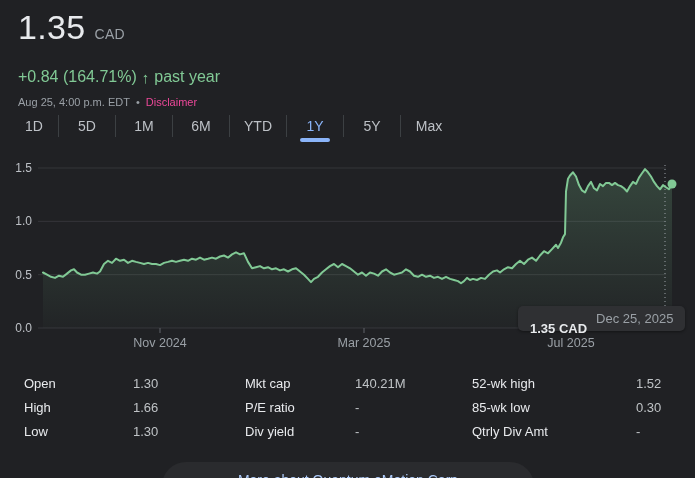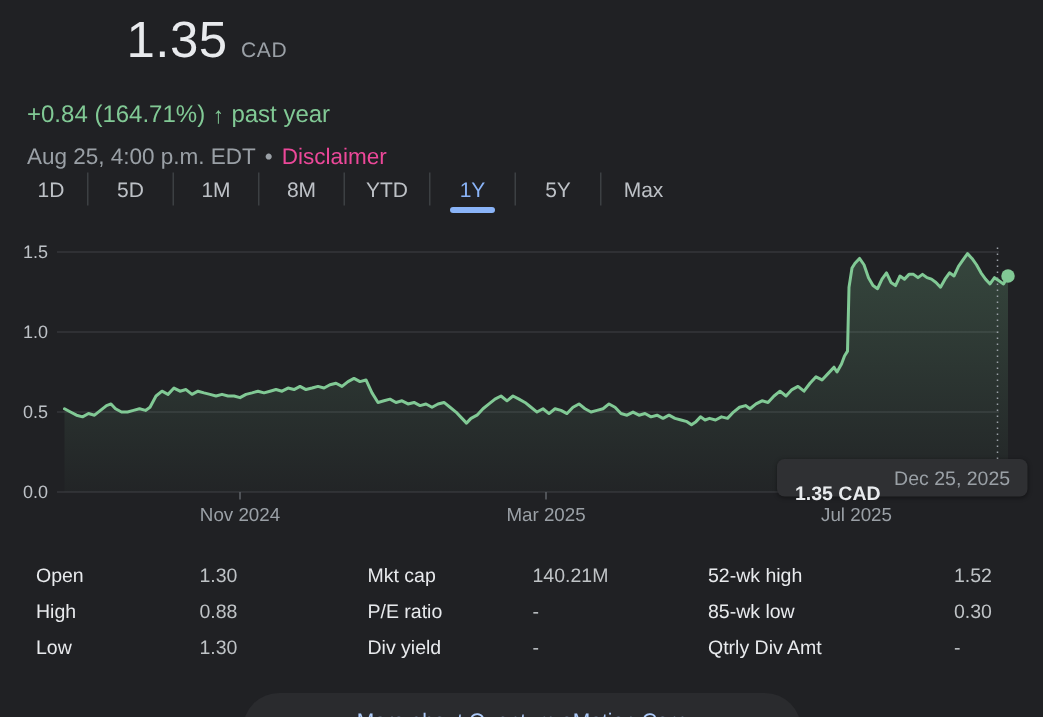"1.35" .price-row { justify-content: center -> none }
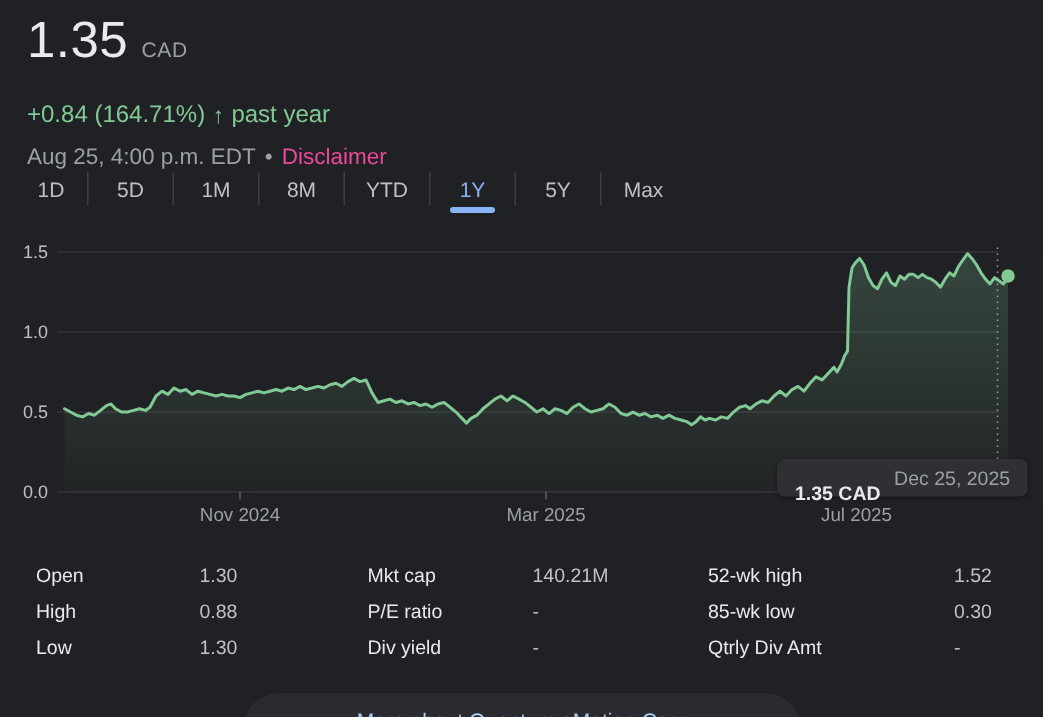"Aug 25, 4:00 p.m. EDT" .meta-row { font-size: 15px -> 11px }
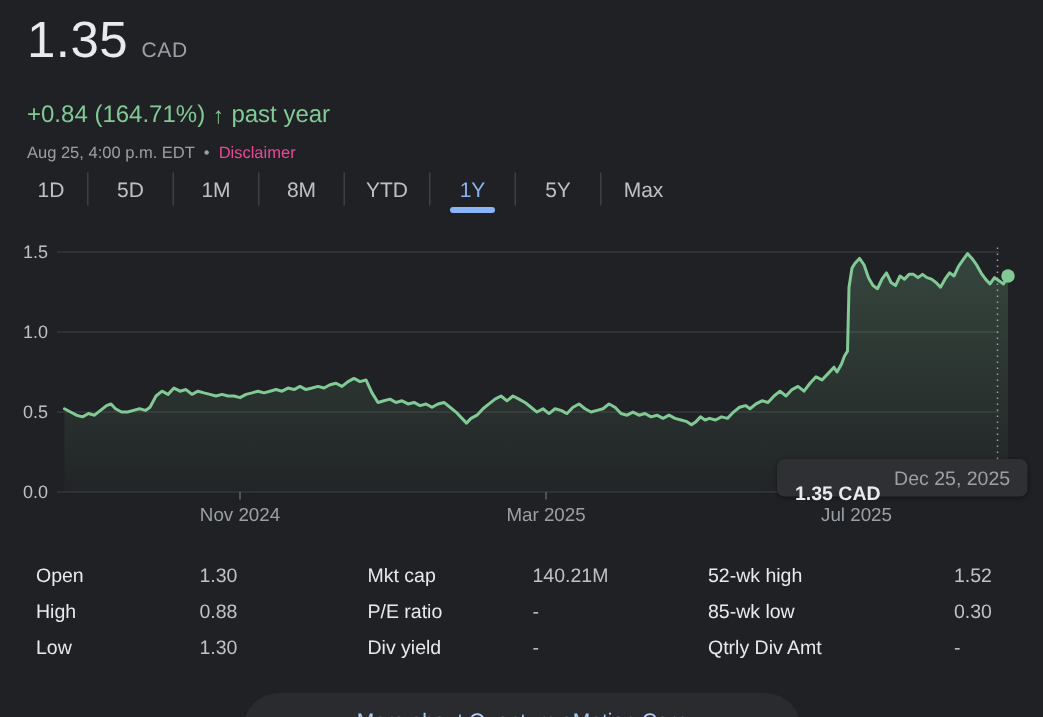"8M" div.tab { text: 8M -> 6M }
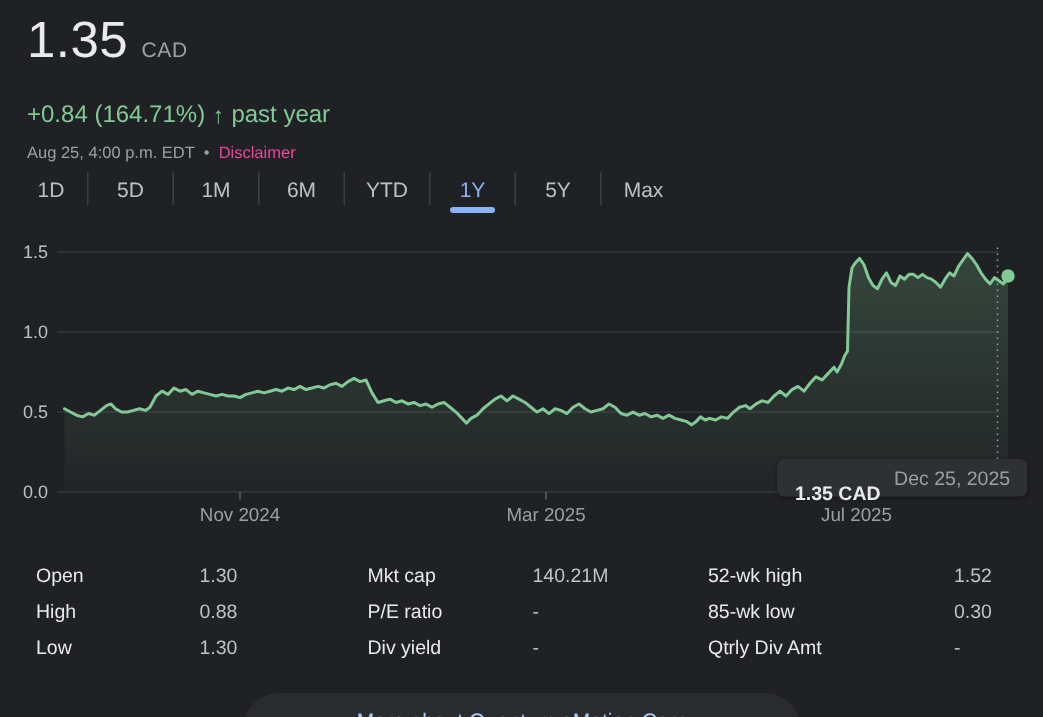"0.88" span.stat-value { text: 0.88 -> 1.66 }
